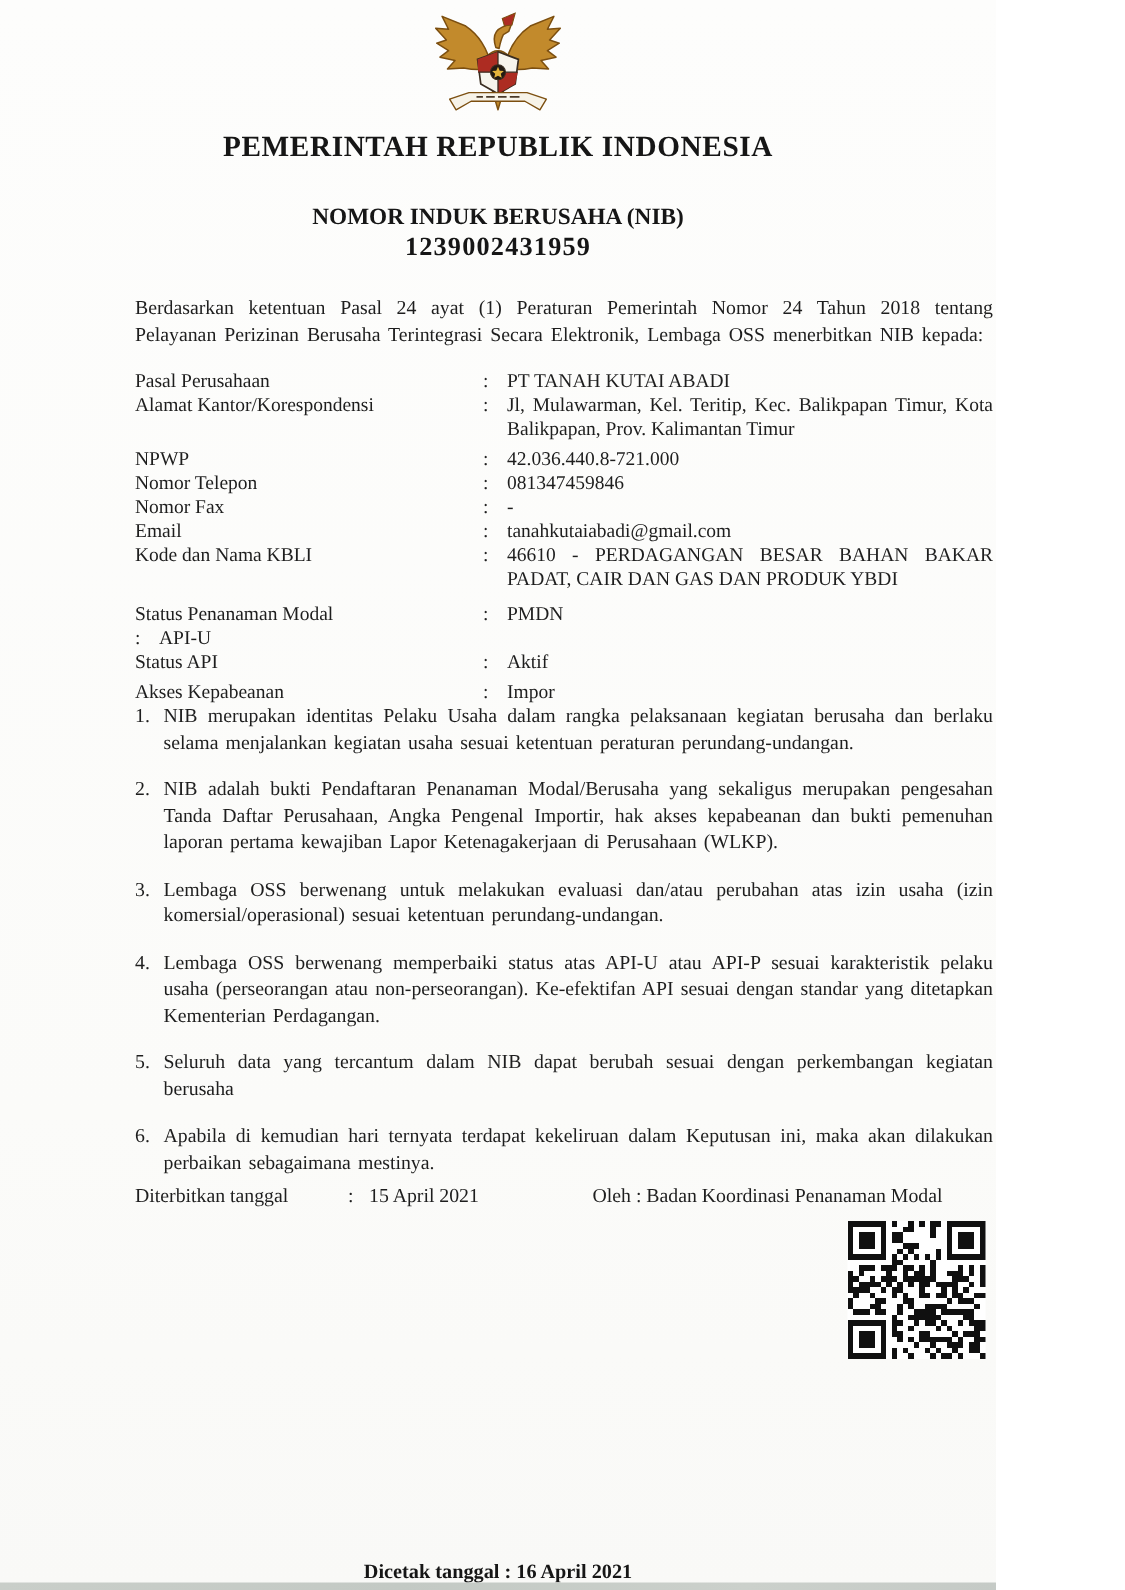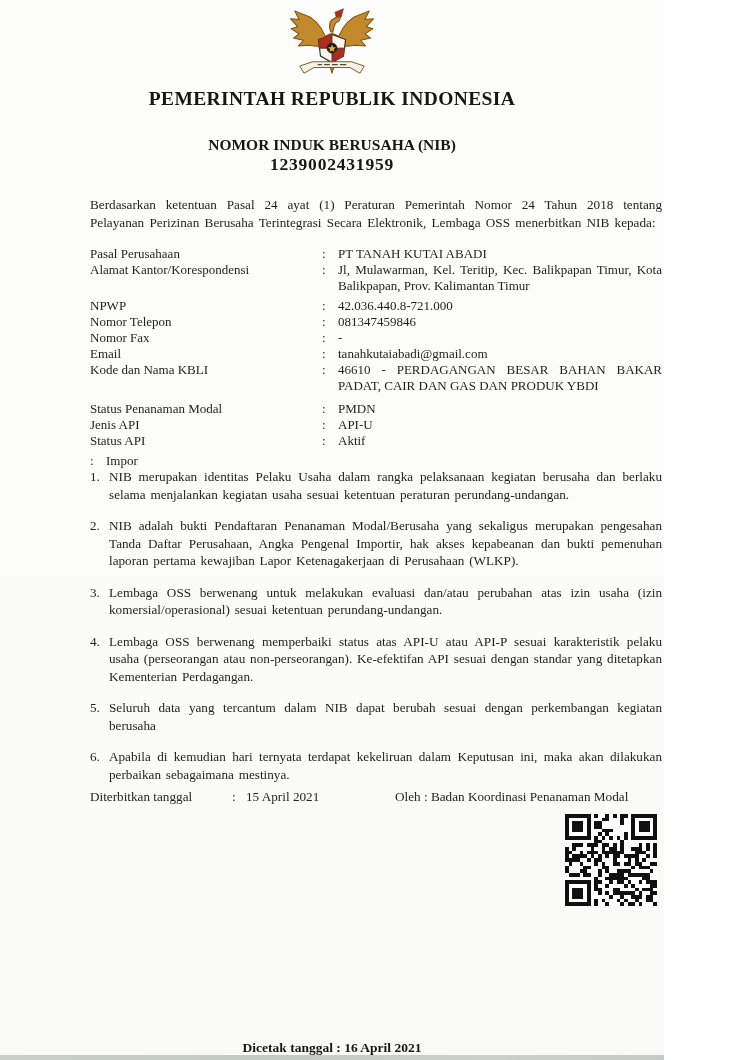"Jenis API" span.f-label { html: <span>Jenis API</span> -> none }
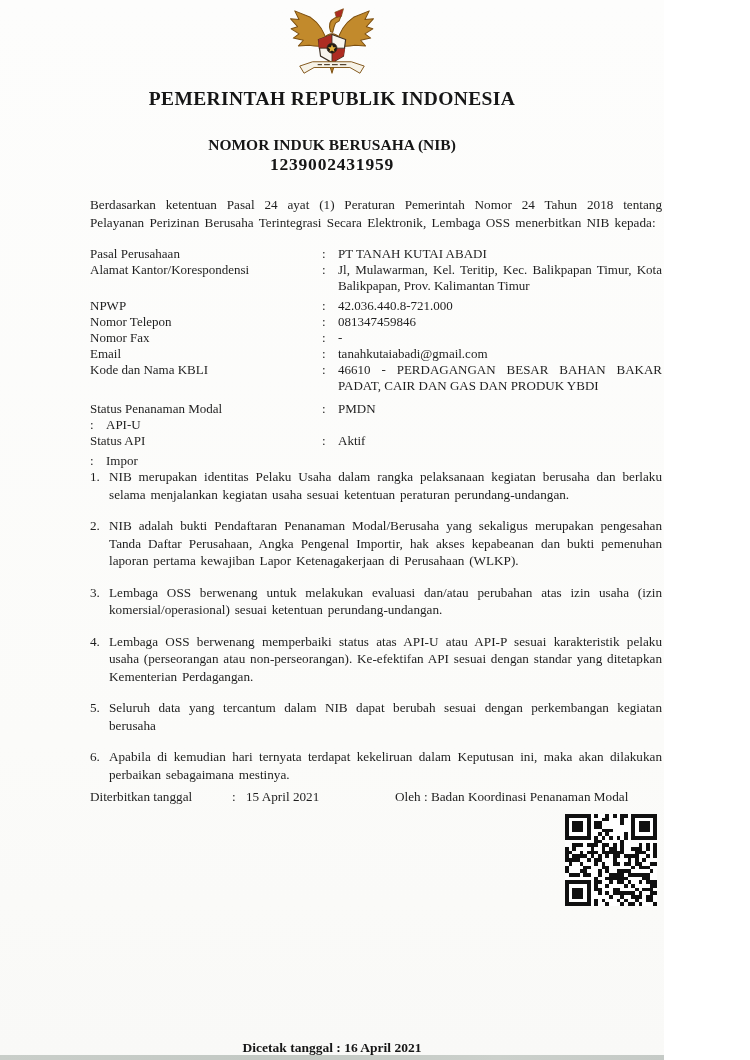"Akses Kepabeanan" span.f-label { html: none -> <span>Akses Kepabeanan</span> }
